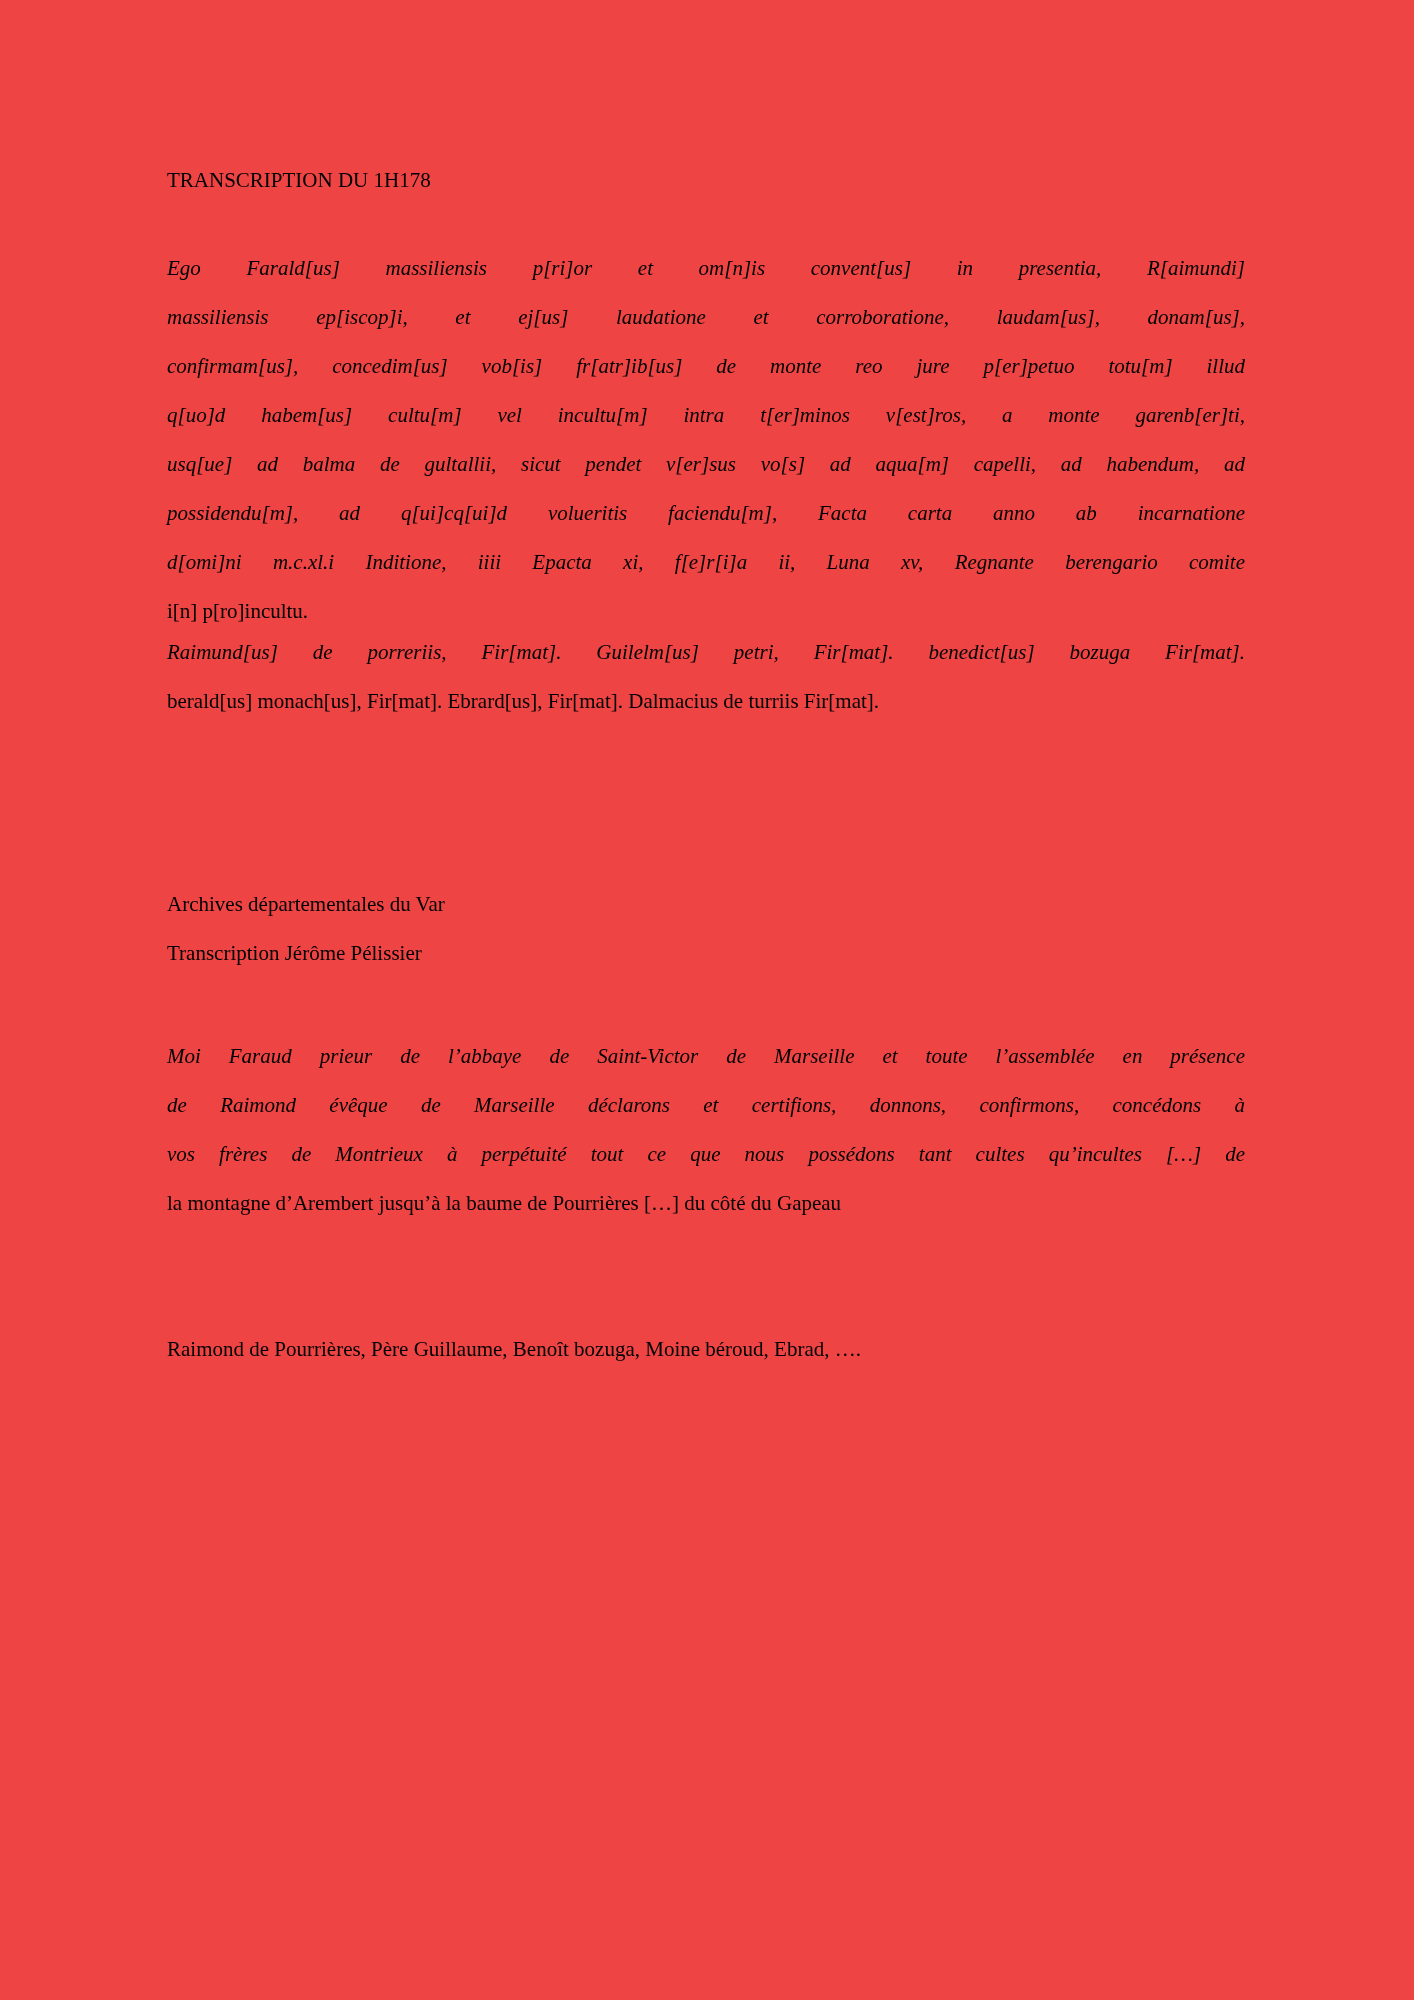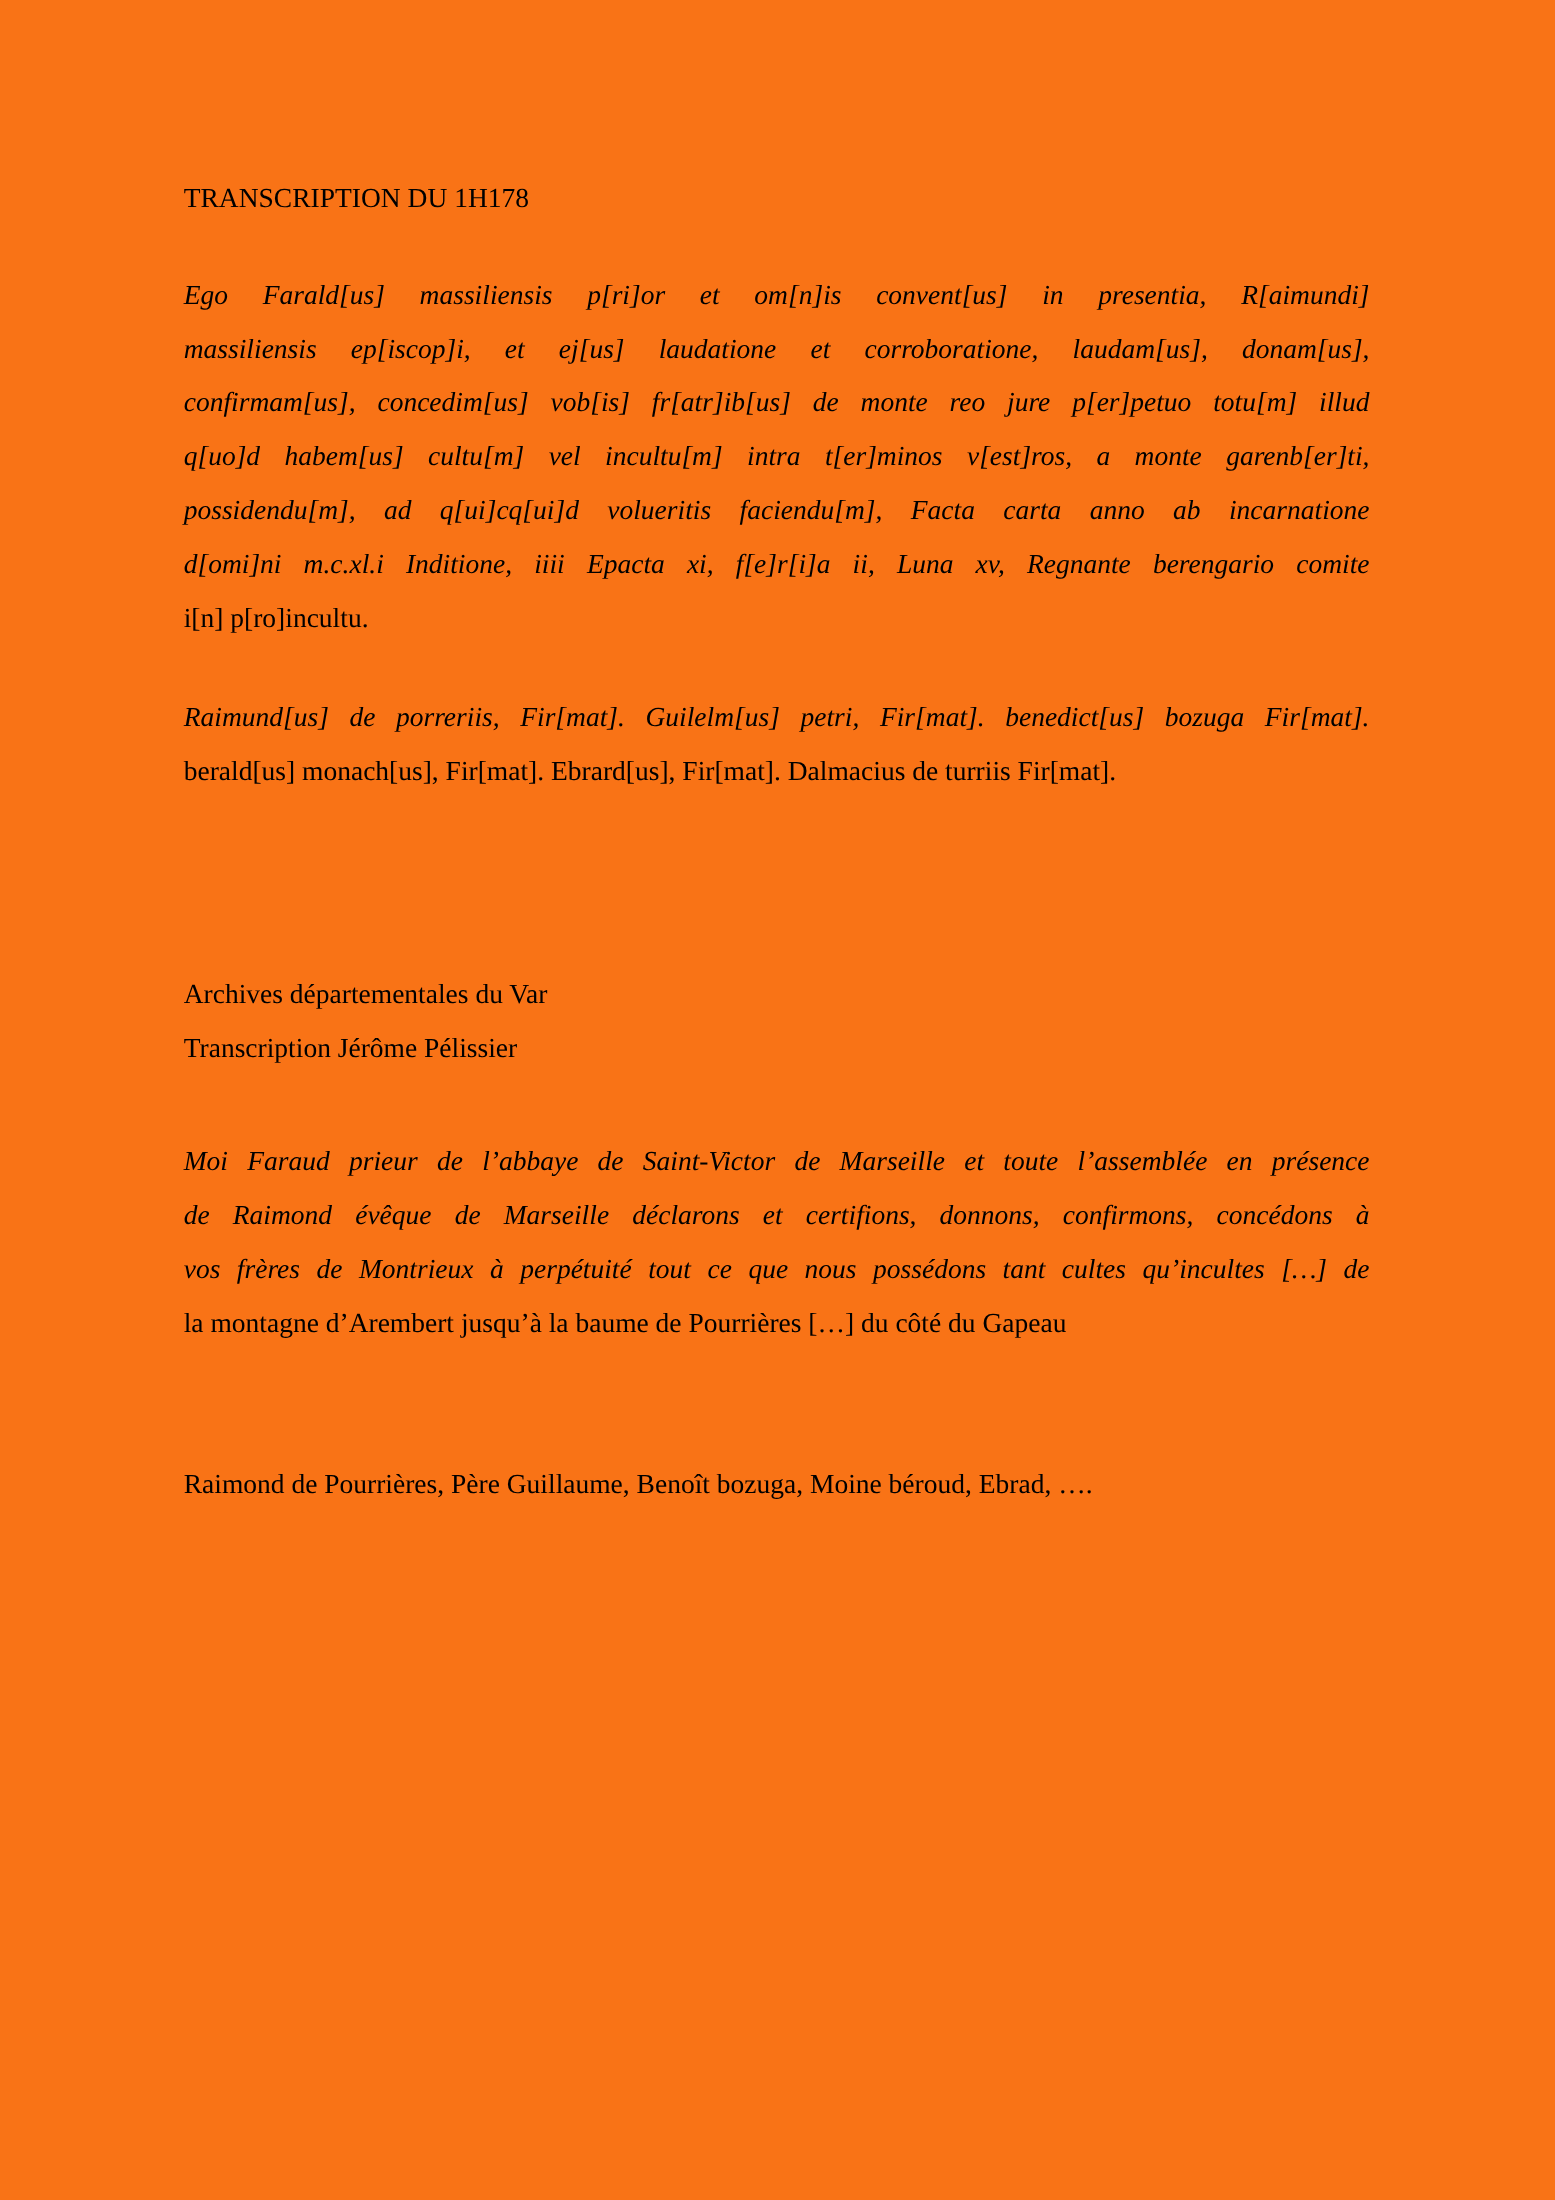"TRANSCRIPTION DU 1H178" .page { background: #f97316 -> #ef4444; font-size: 25px -> 21px }
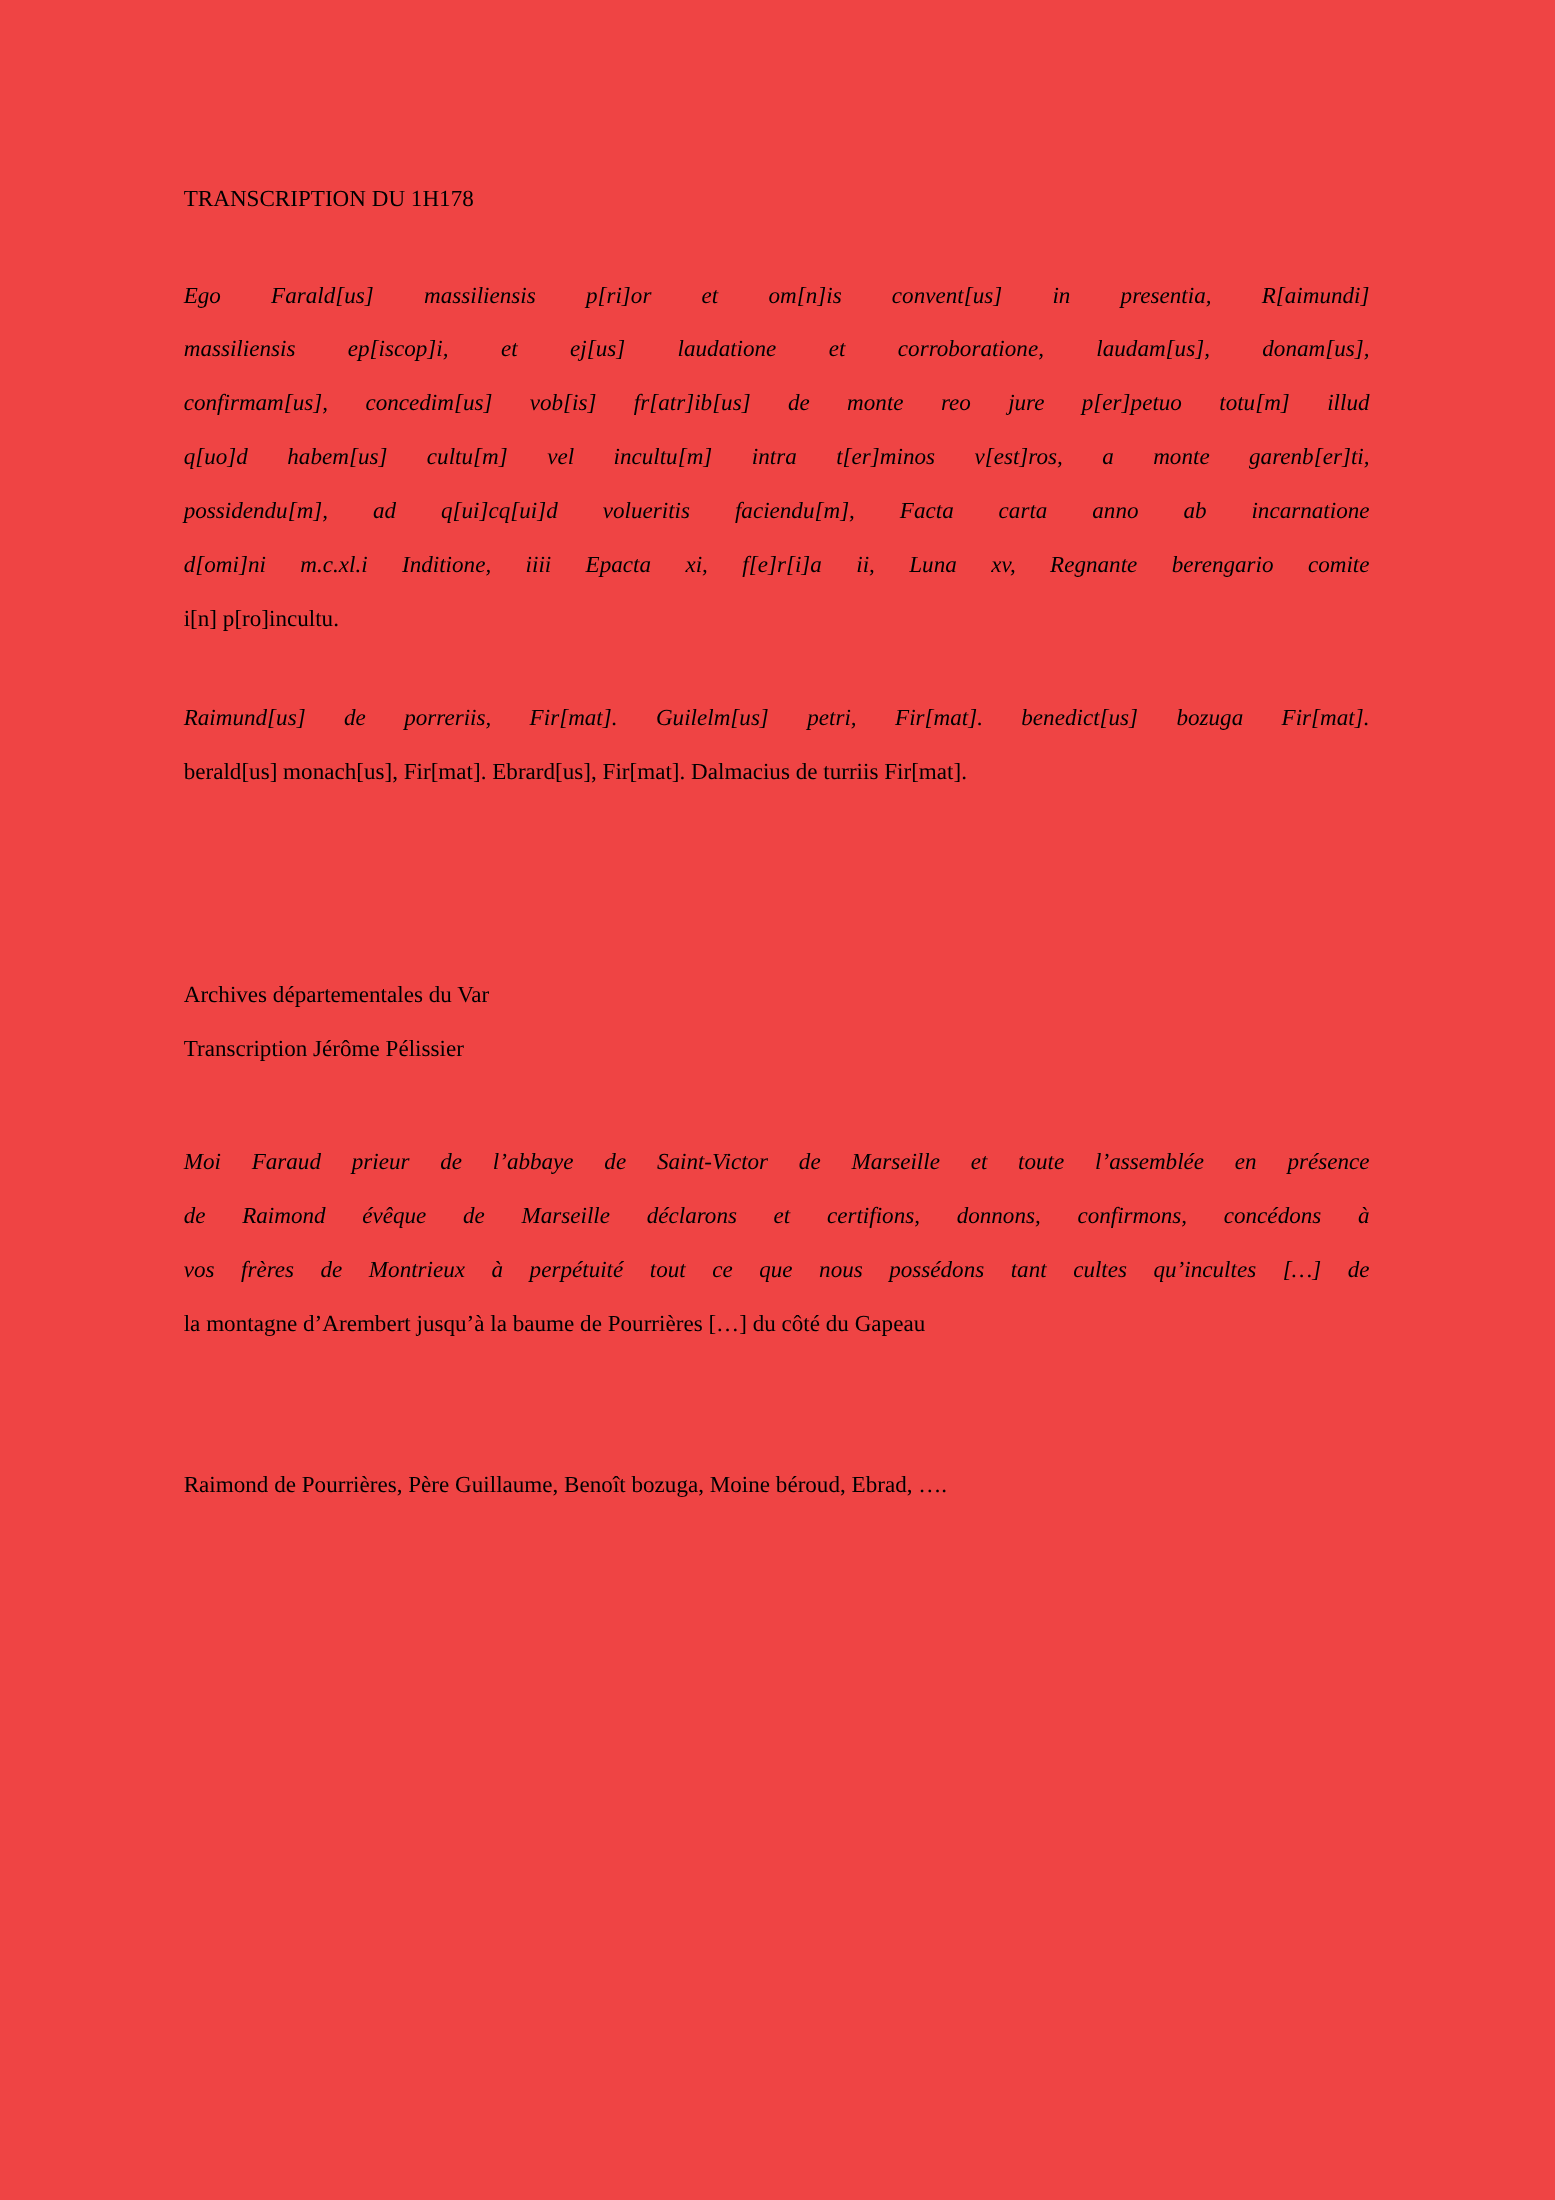"usq[ue] ad balma de gultallii," div.line { html: none -> <div>usq[ue] ad balma de gultallii, sicut pendet v[er]sus vo[s] ad aqua[m] capelli, ad habendum, ad</div> }
